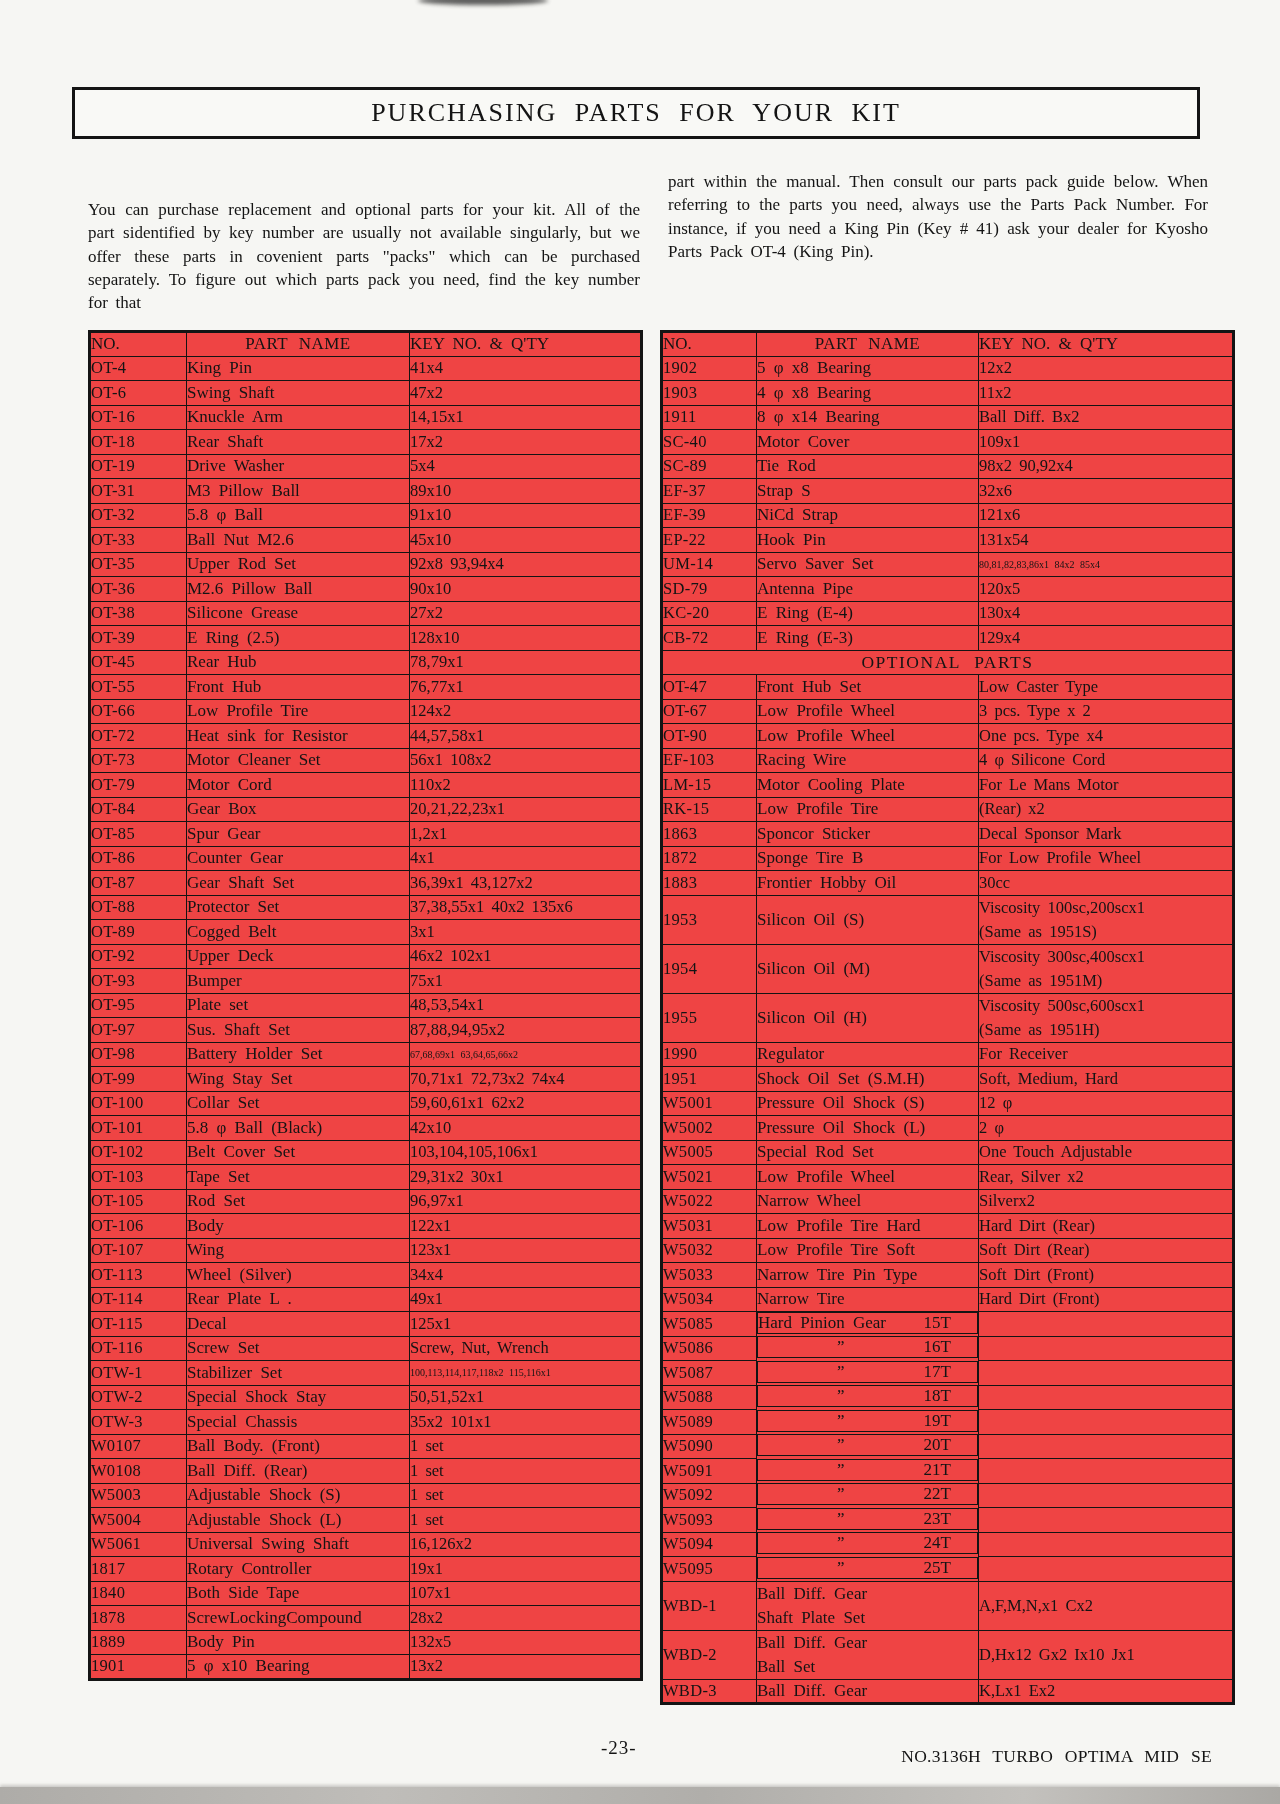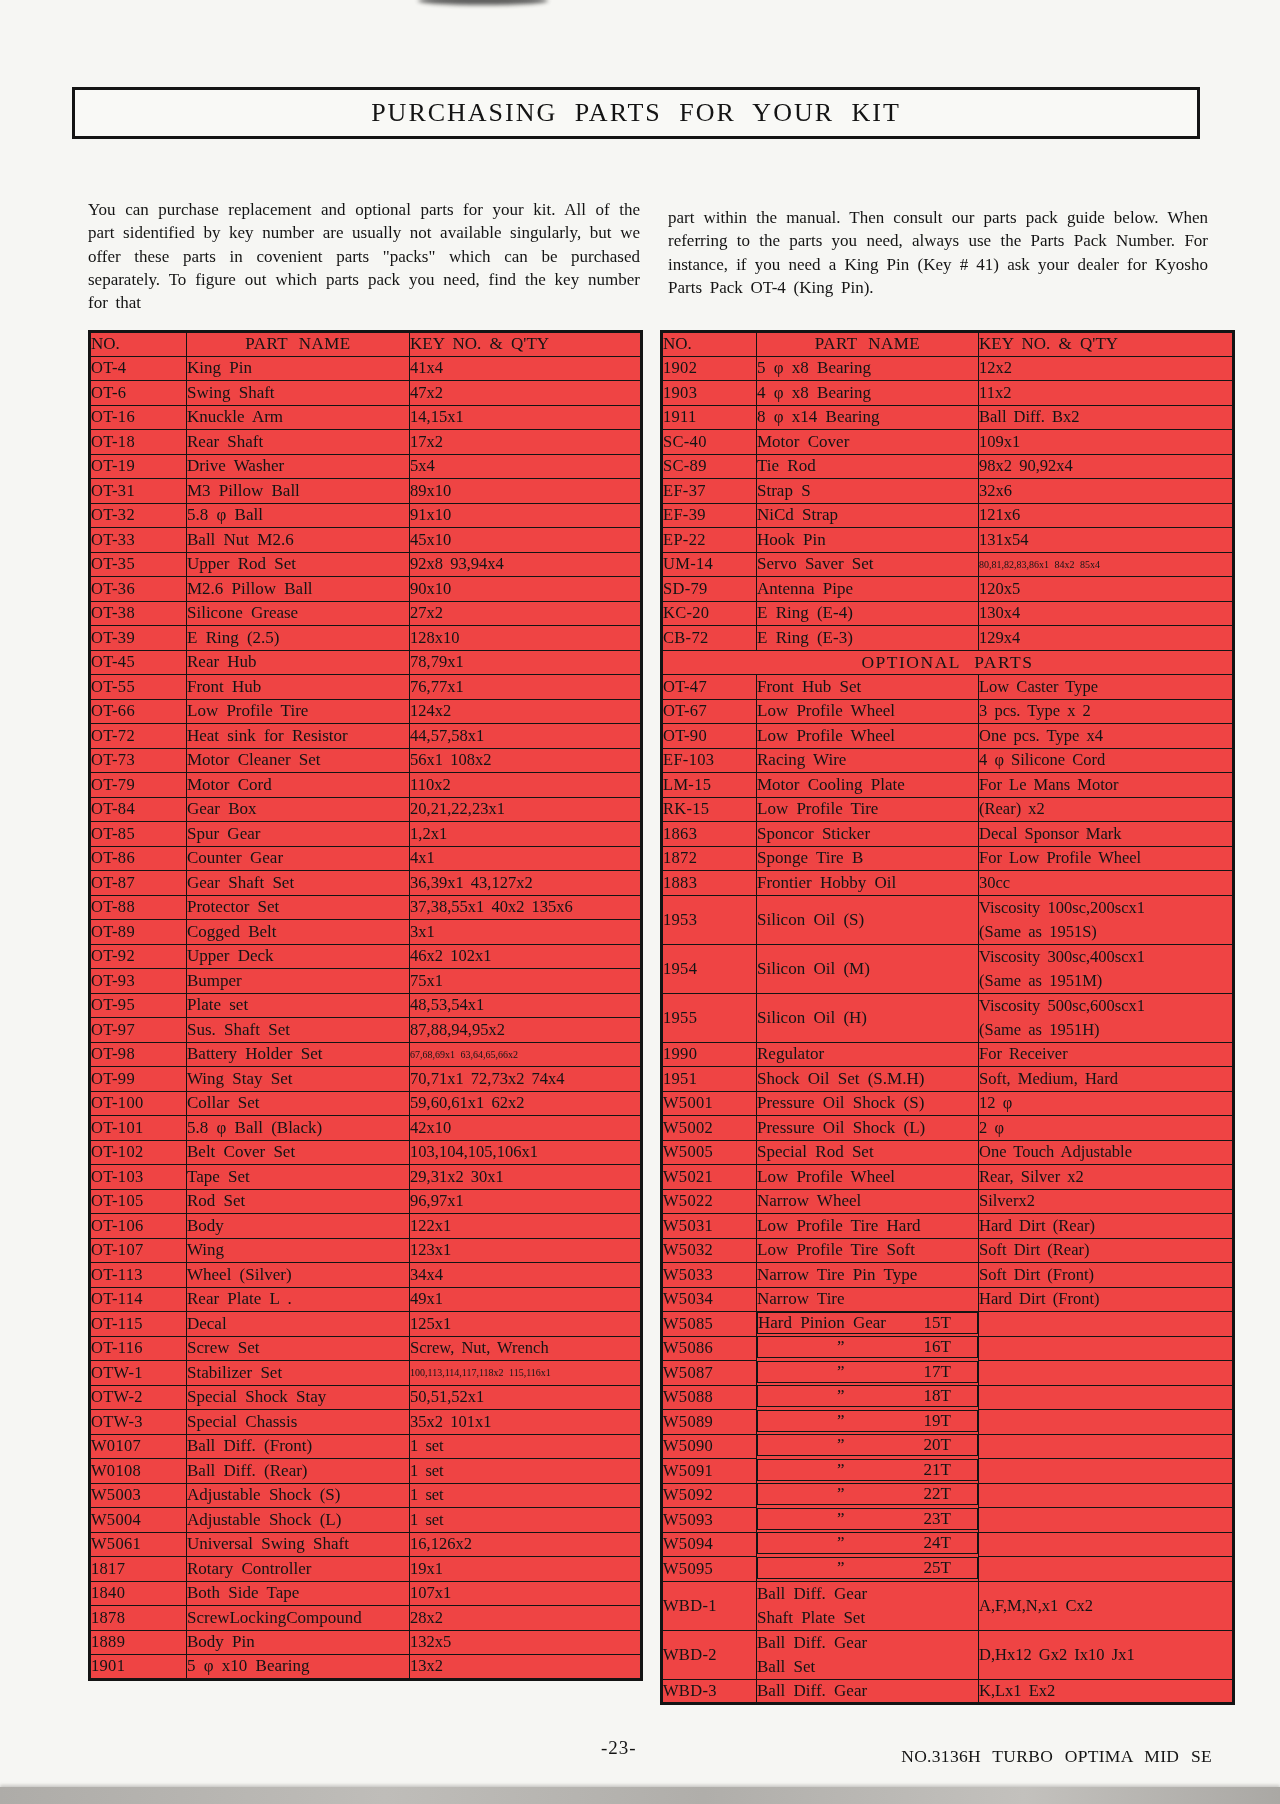"part within the manual. Then" .intro p.right { margin-top: 36px -> none }
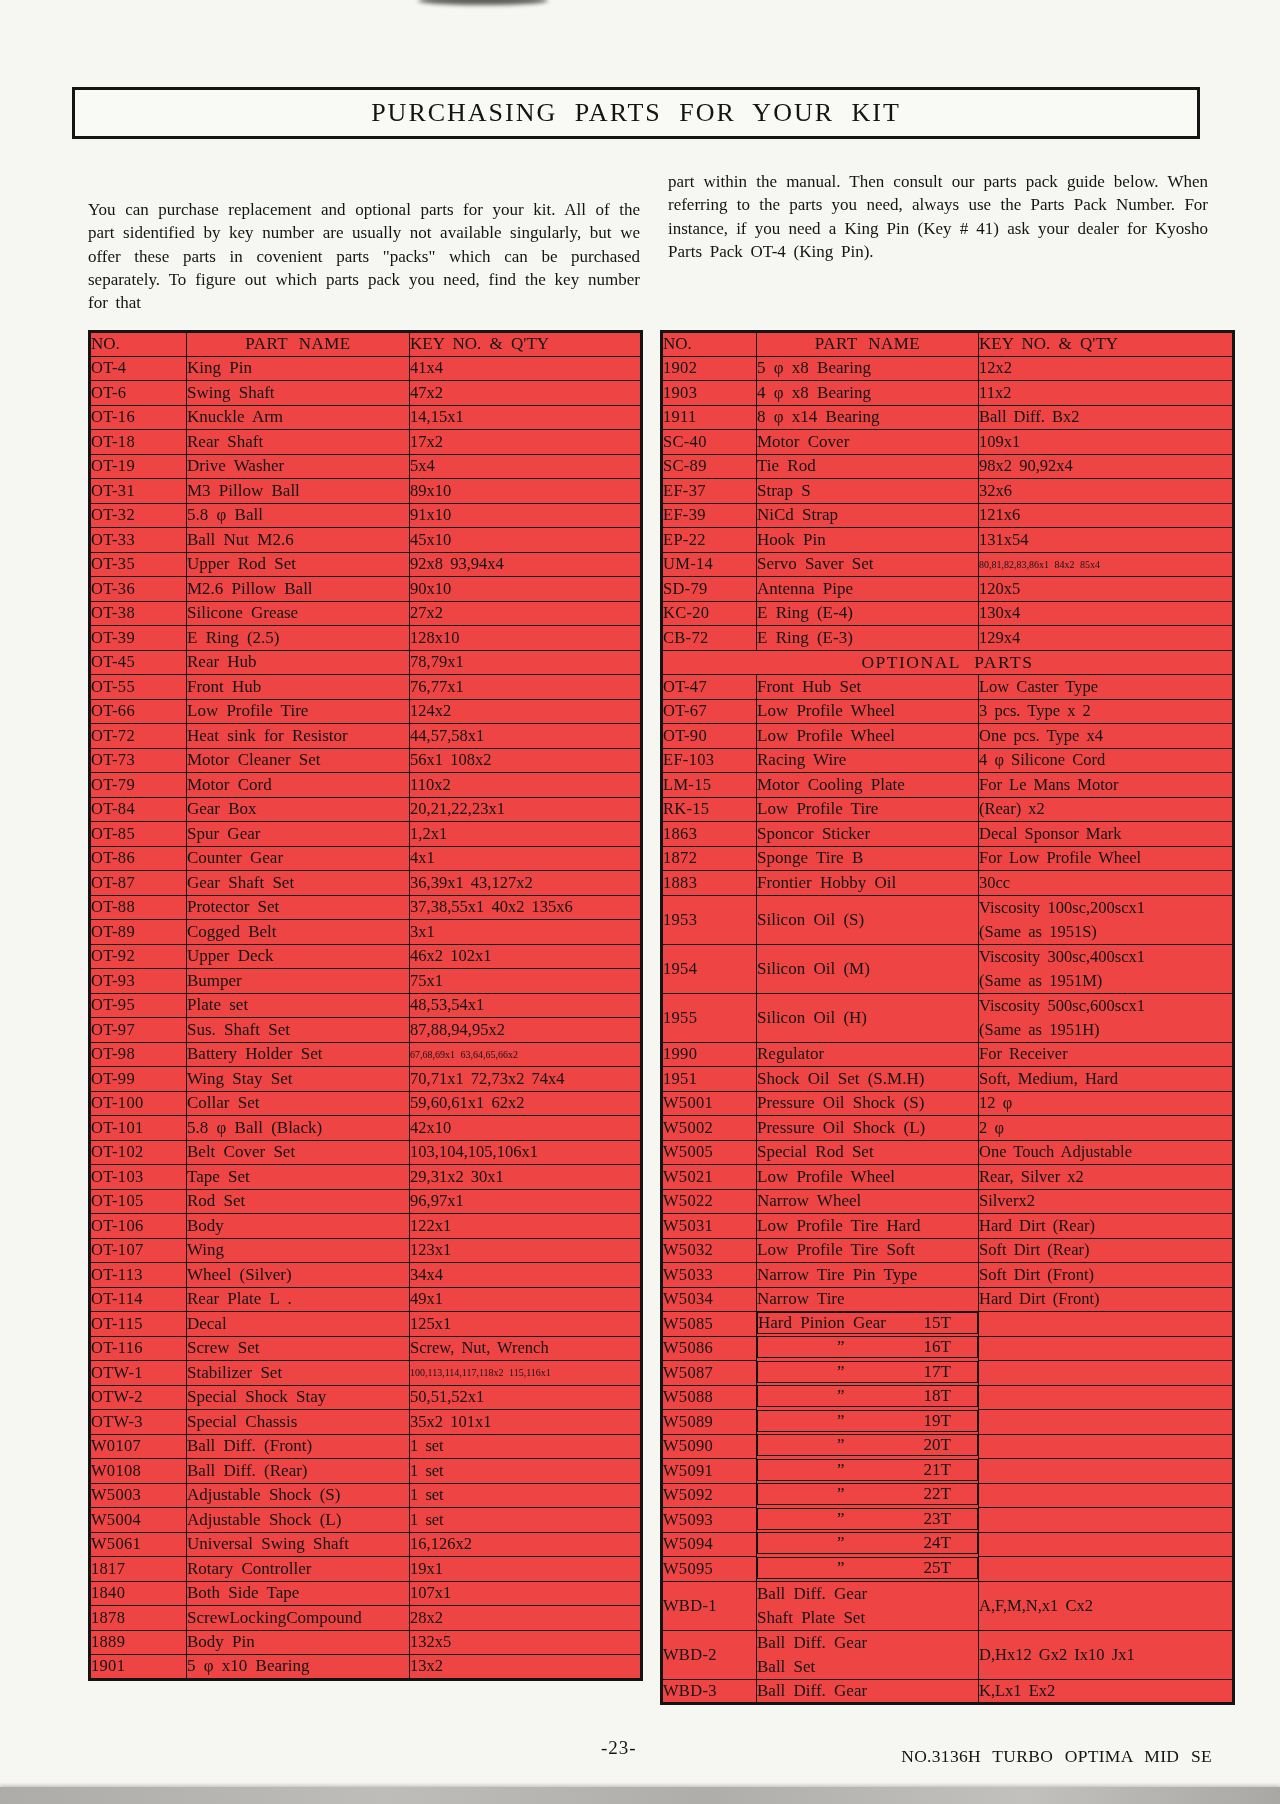"Ball Diff. (Front)" td.c-name { text: Diff -> Body }
